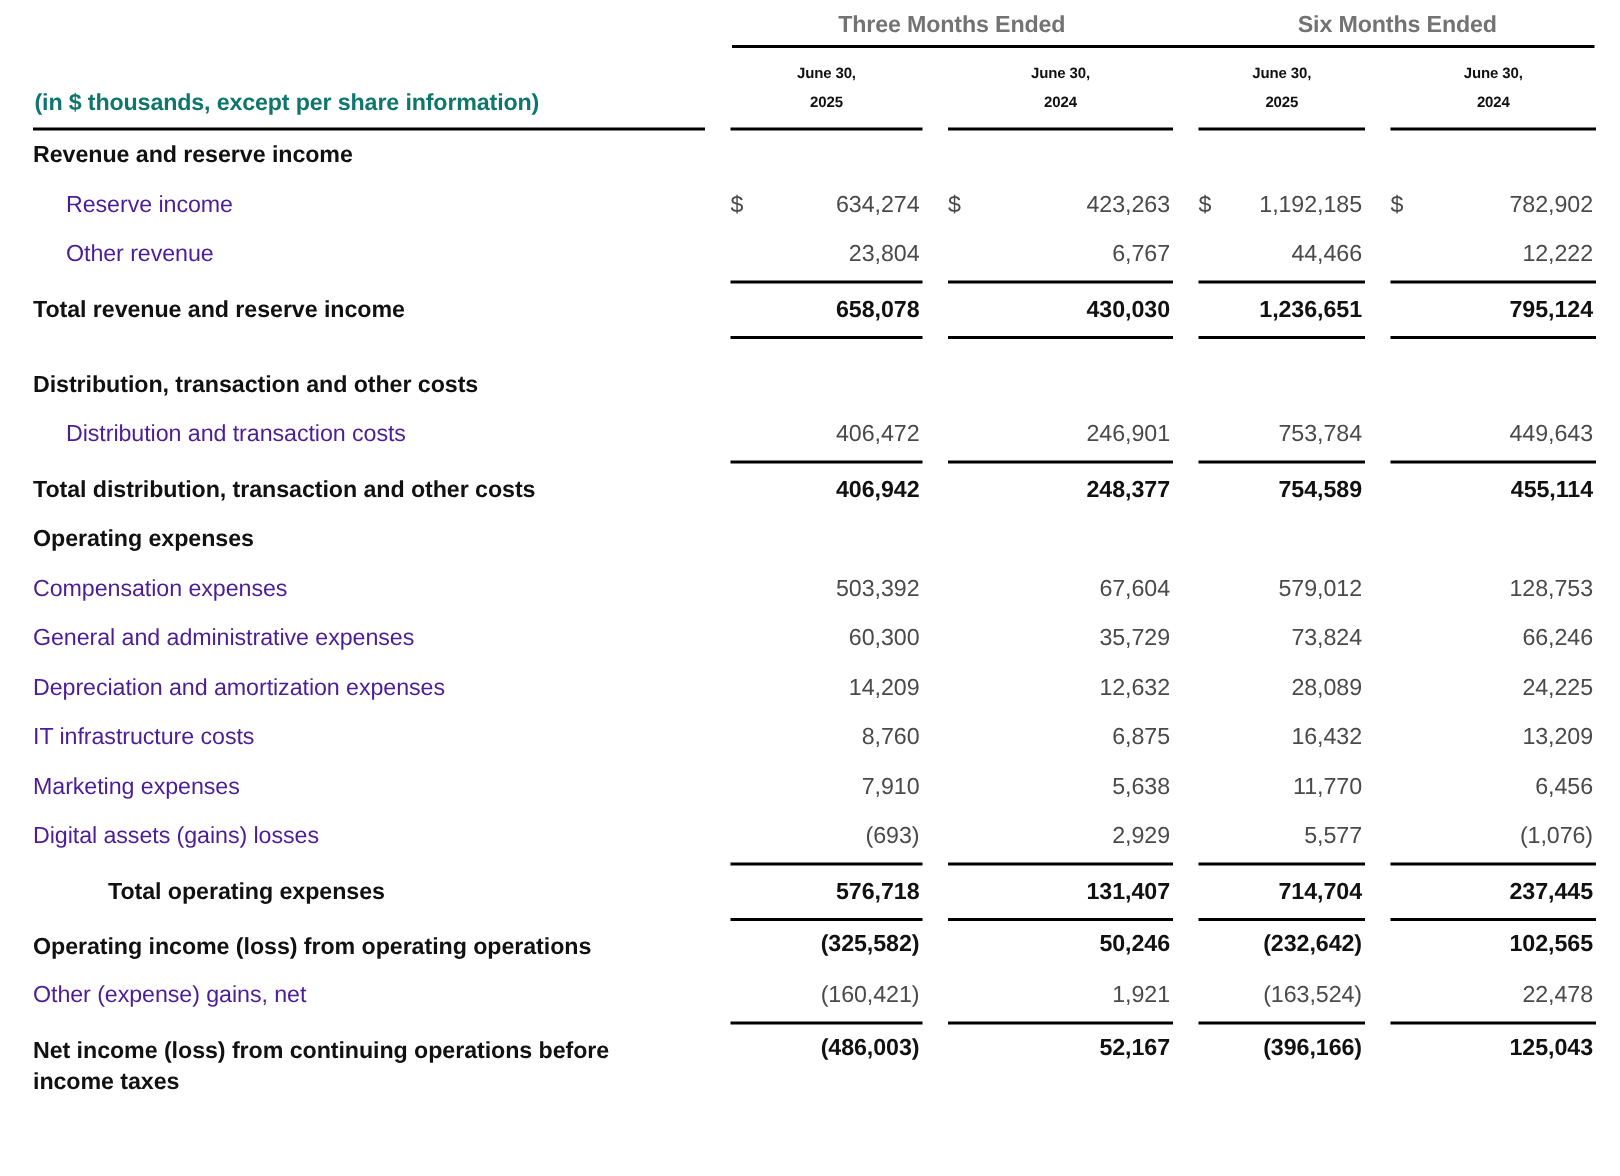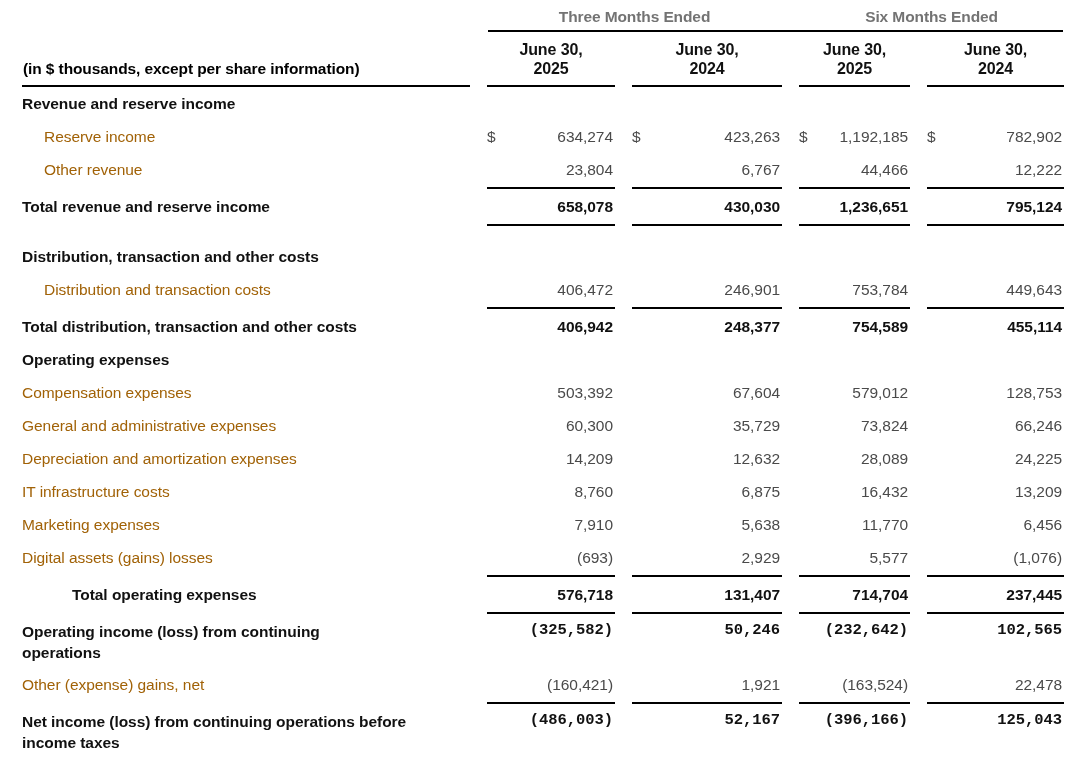"June 30," .date-head { font-size: 16px -> 10px }
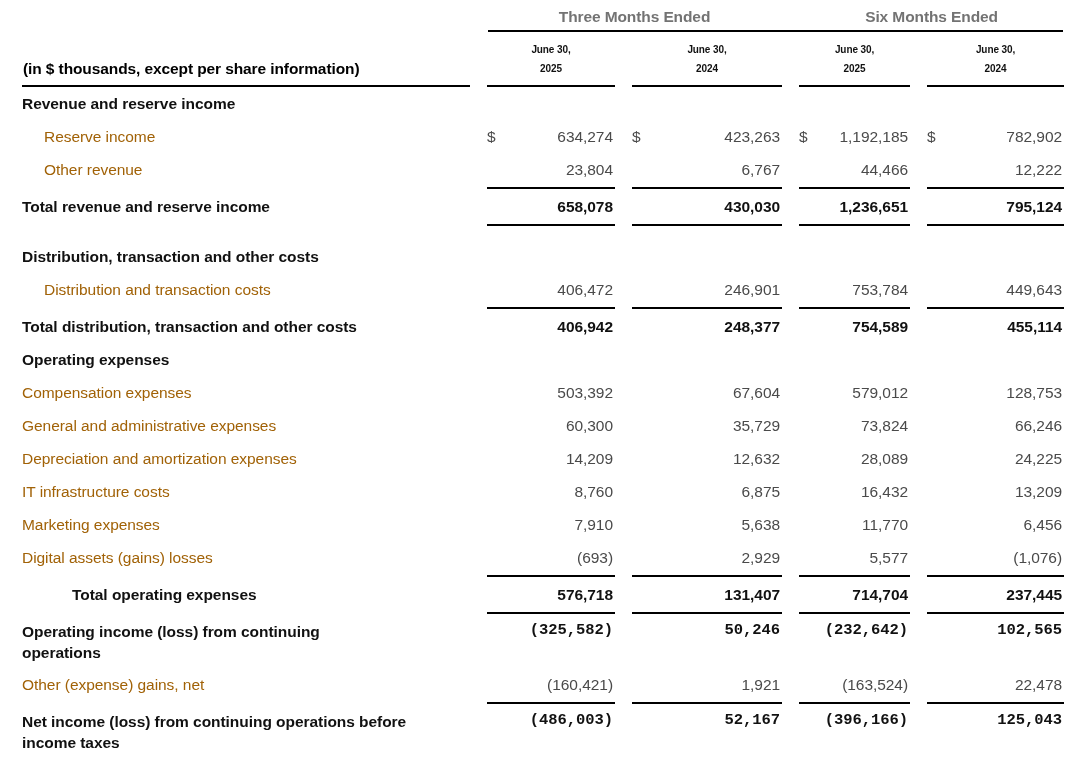"(in $ thousands, except per" .unit-note { color: #000000 -> #0f766e }
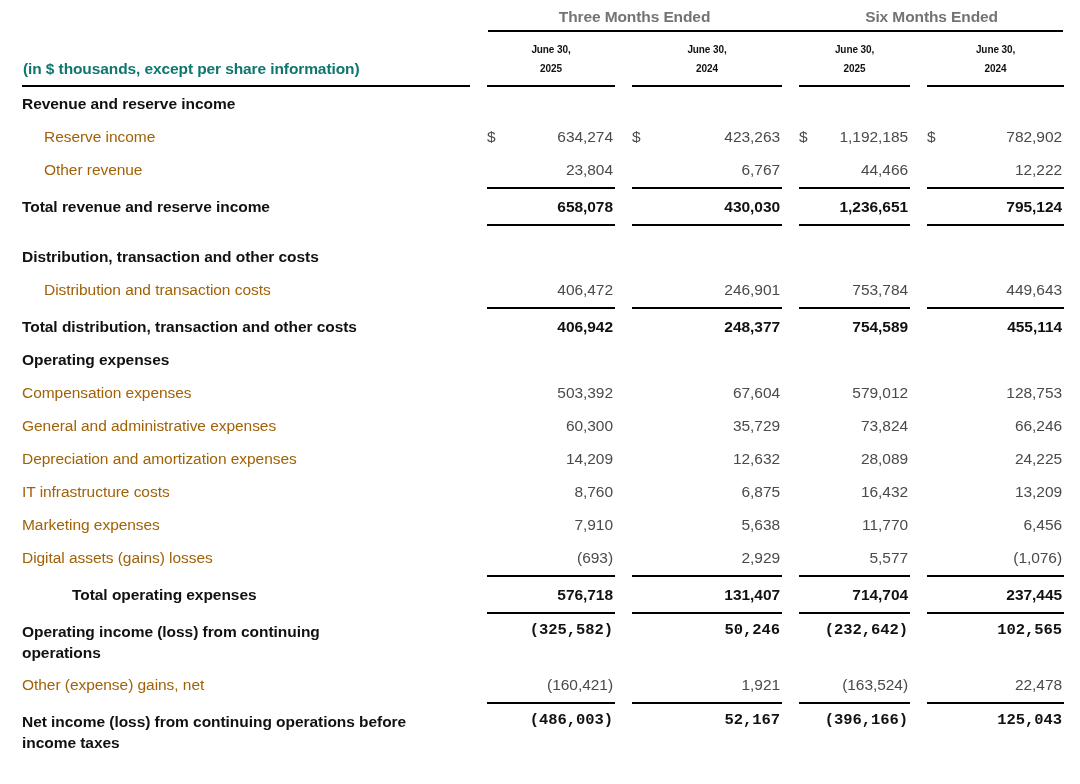"Reserve income" td.label { color: #a16207 -> #4c1d95 }
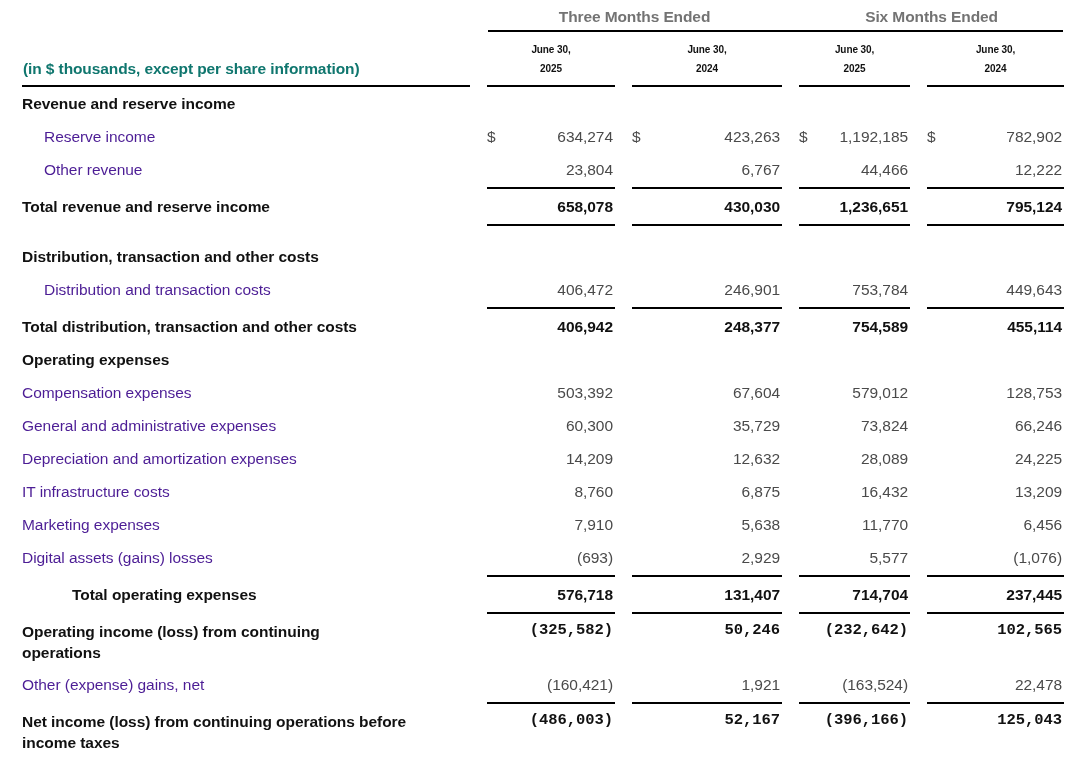"Operating income (loss) from continuing" td.label { text: continuing -> operating }
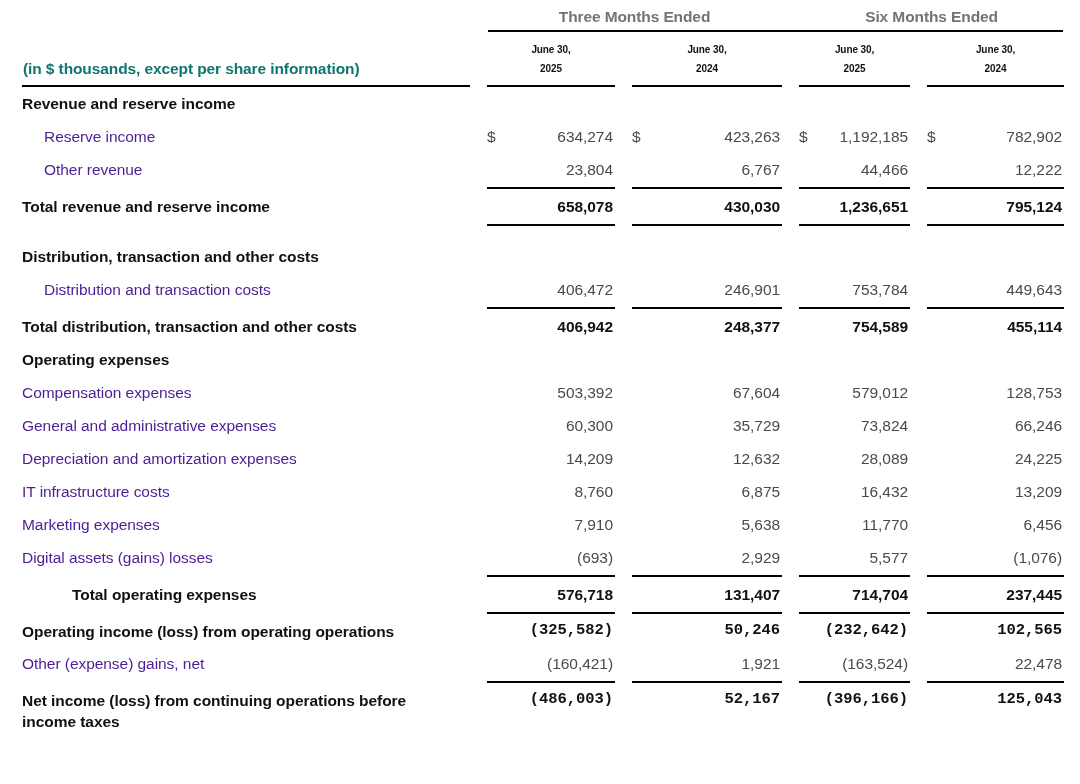"(325,582)" tr.tall td.num, tr.tall td.cur { font-family: Liberation Mono, monospace -> none }
